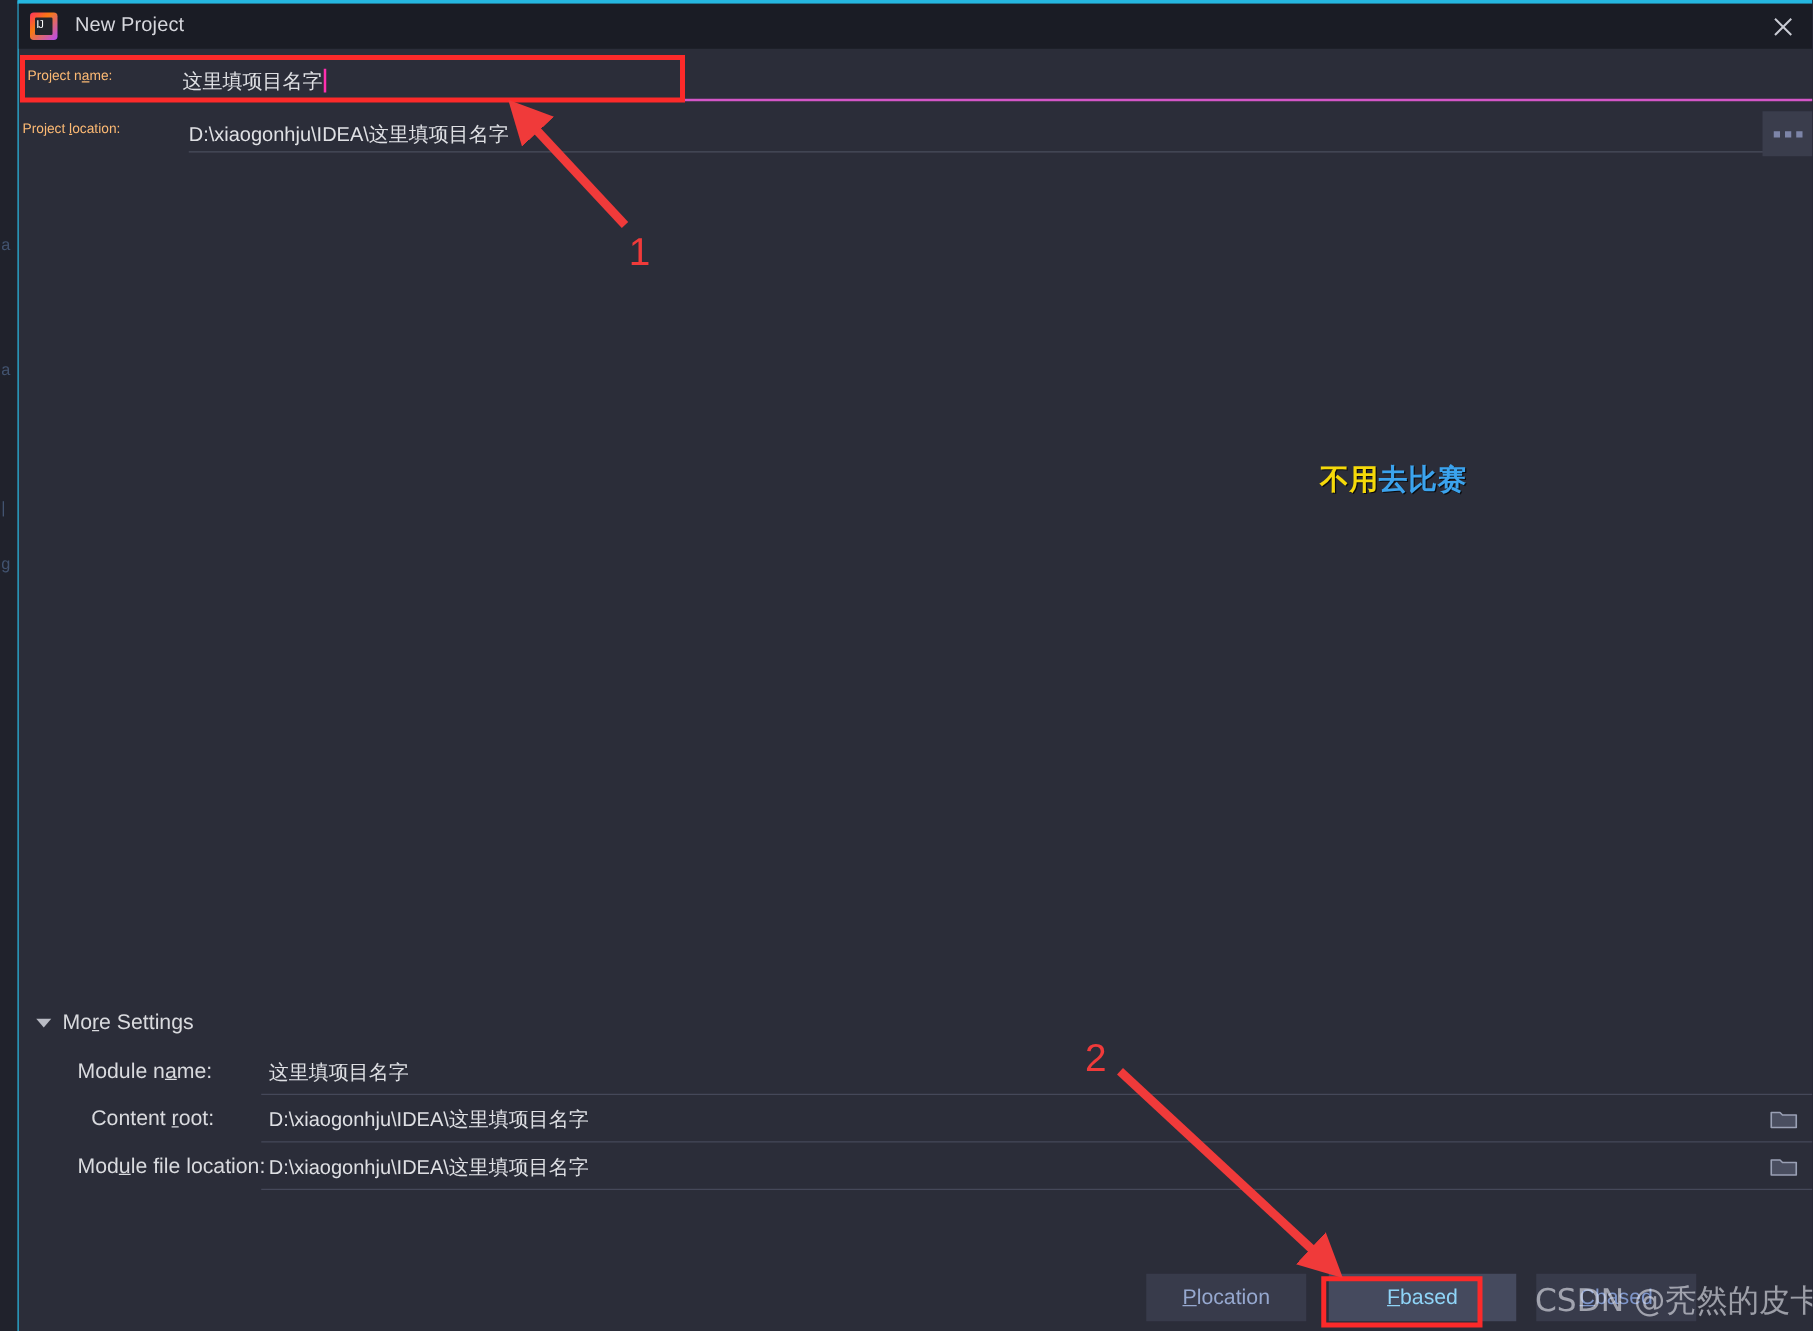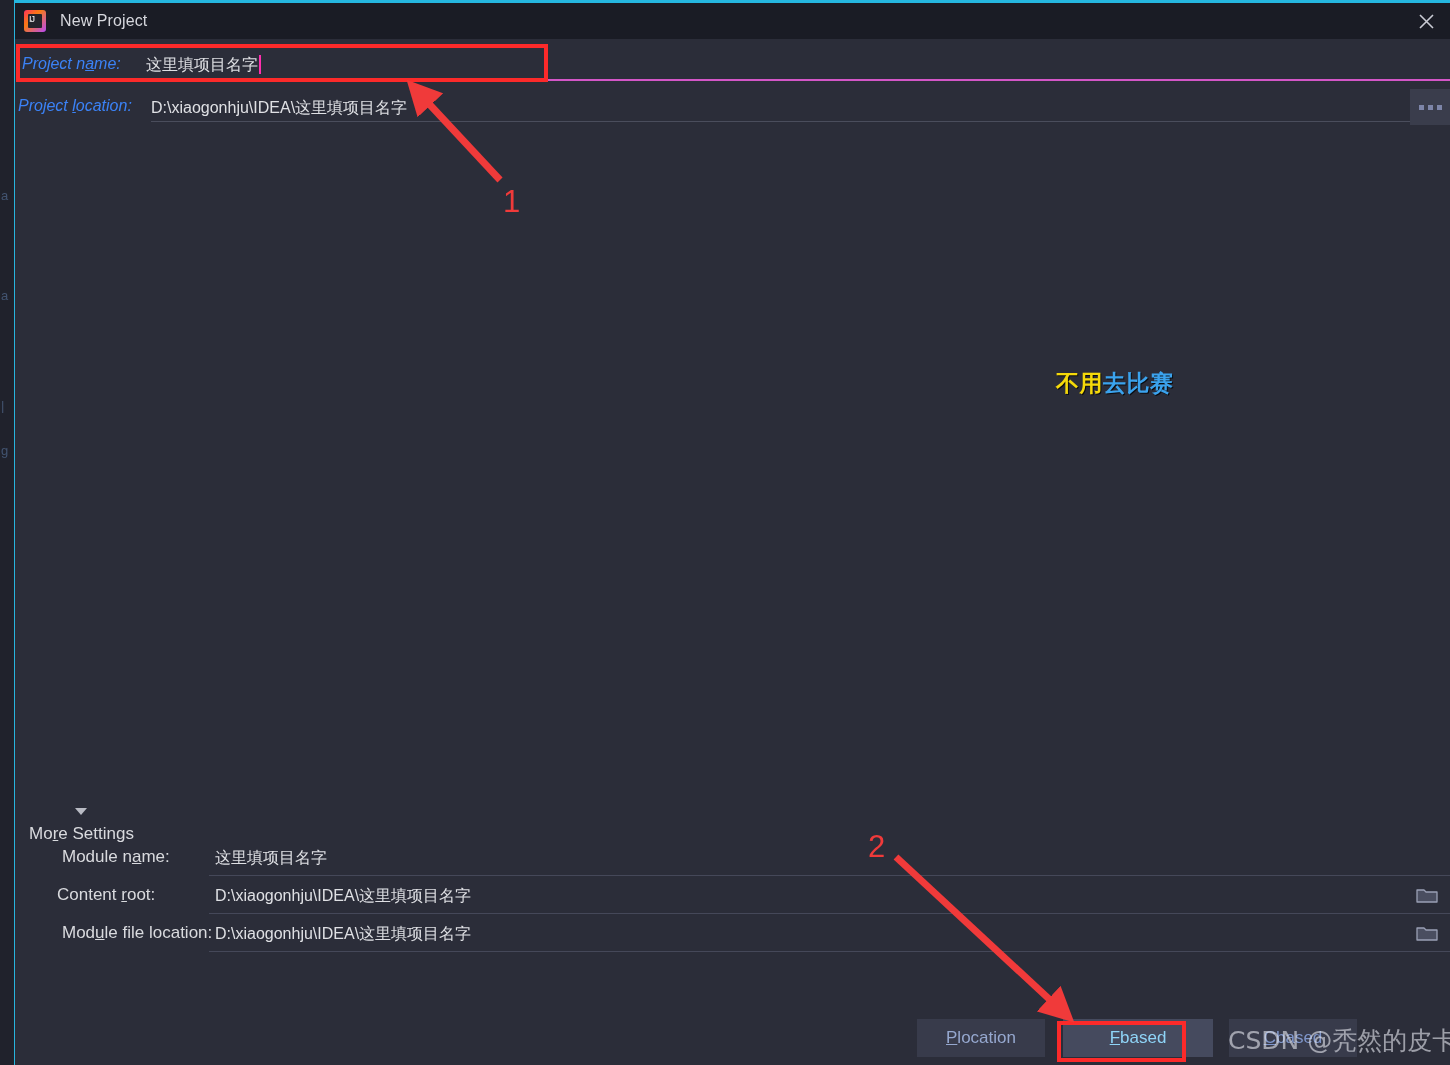"Project name:" .lbl { color: #3b82f6 -> #fdba74; font-size: 16px -> 11px; font-style: italic -> none }
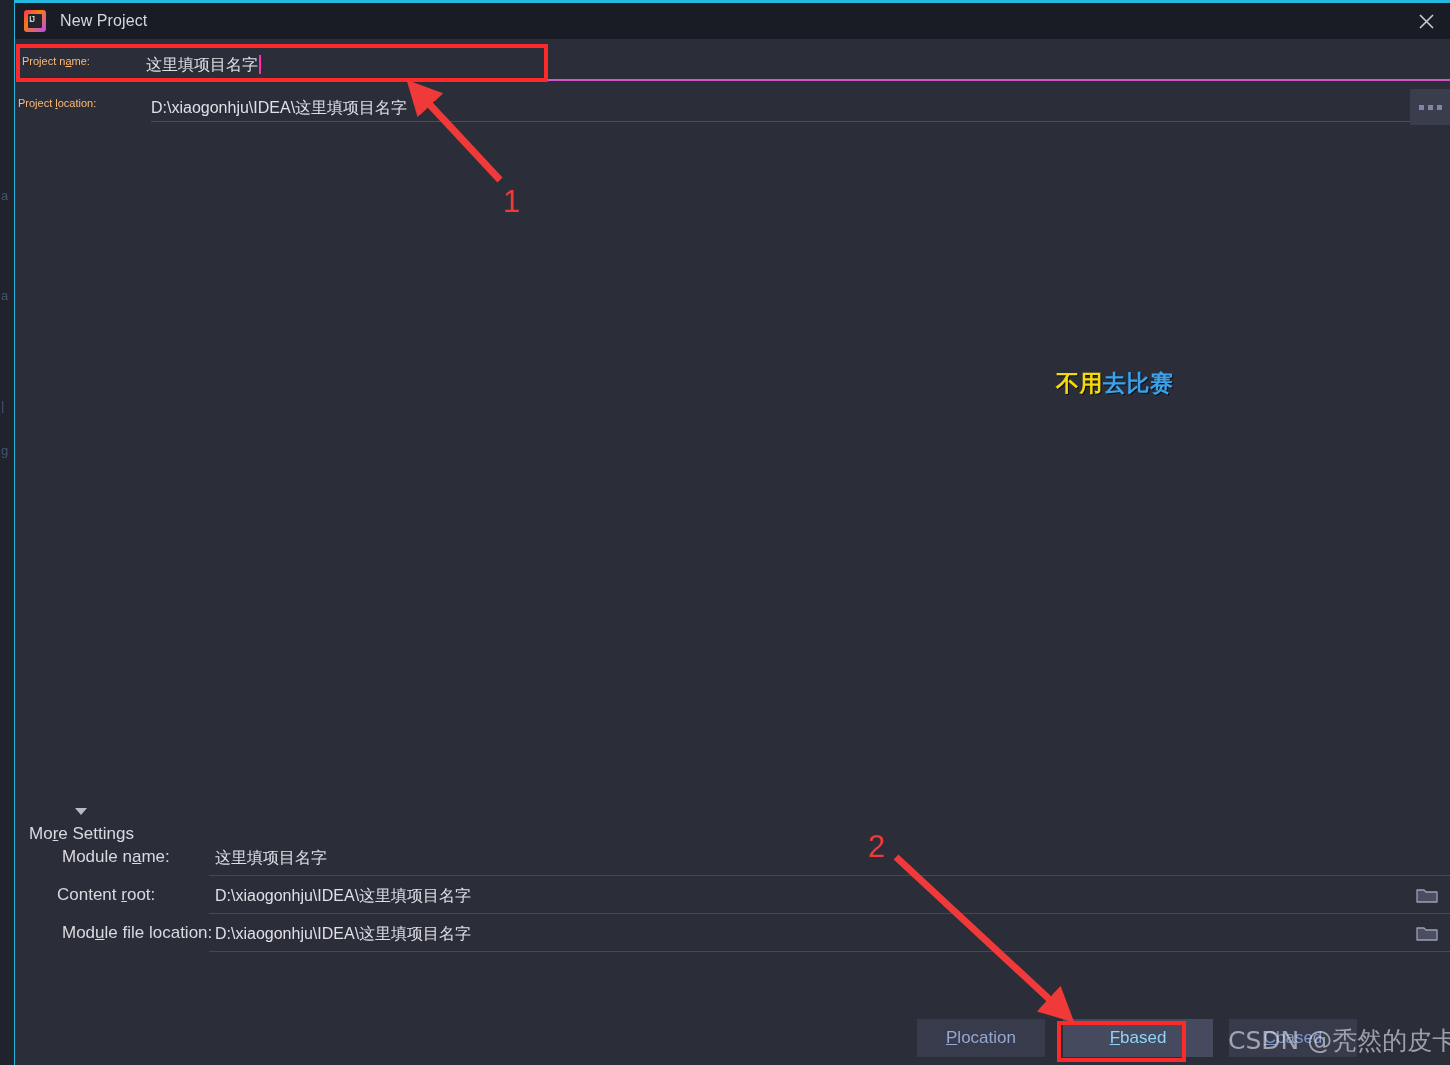"More Settings" .more-settings { flex-direction: column -> none }
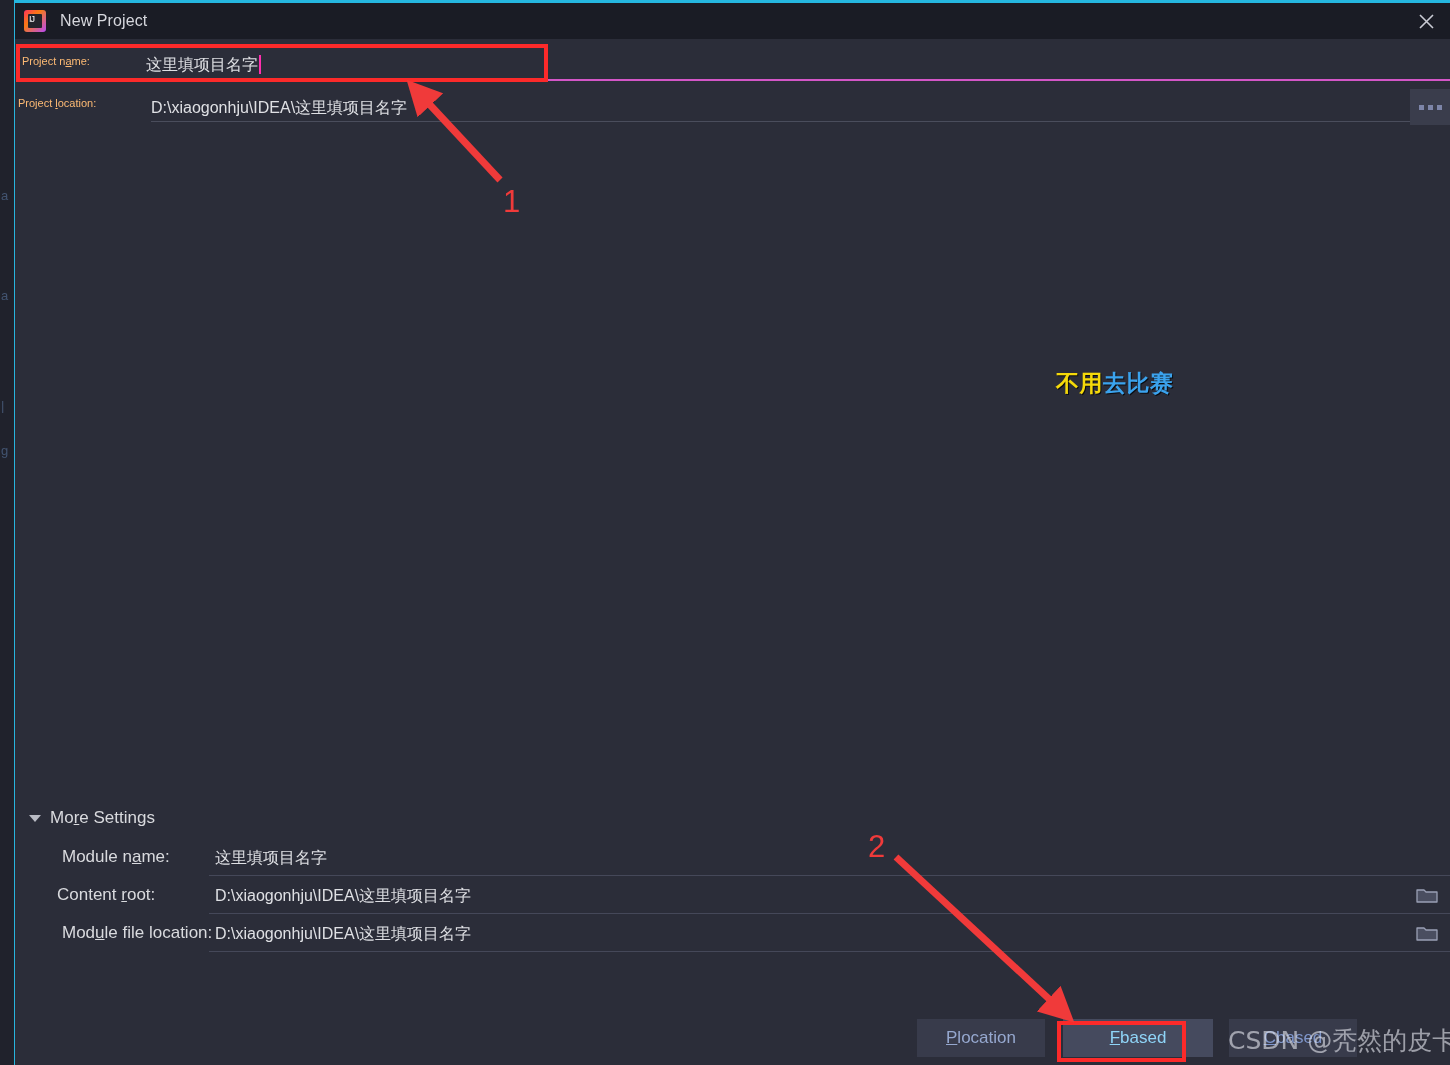"Content root:" div.s-label { left: 42px -> 58px }
